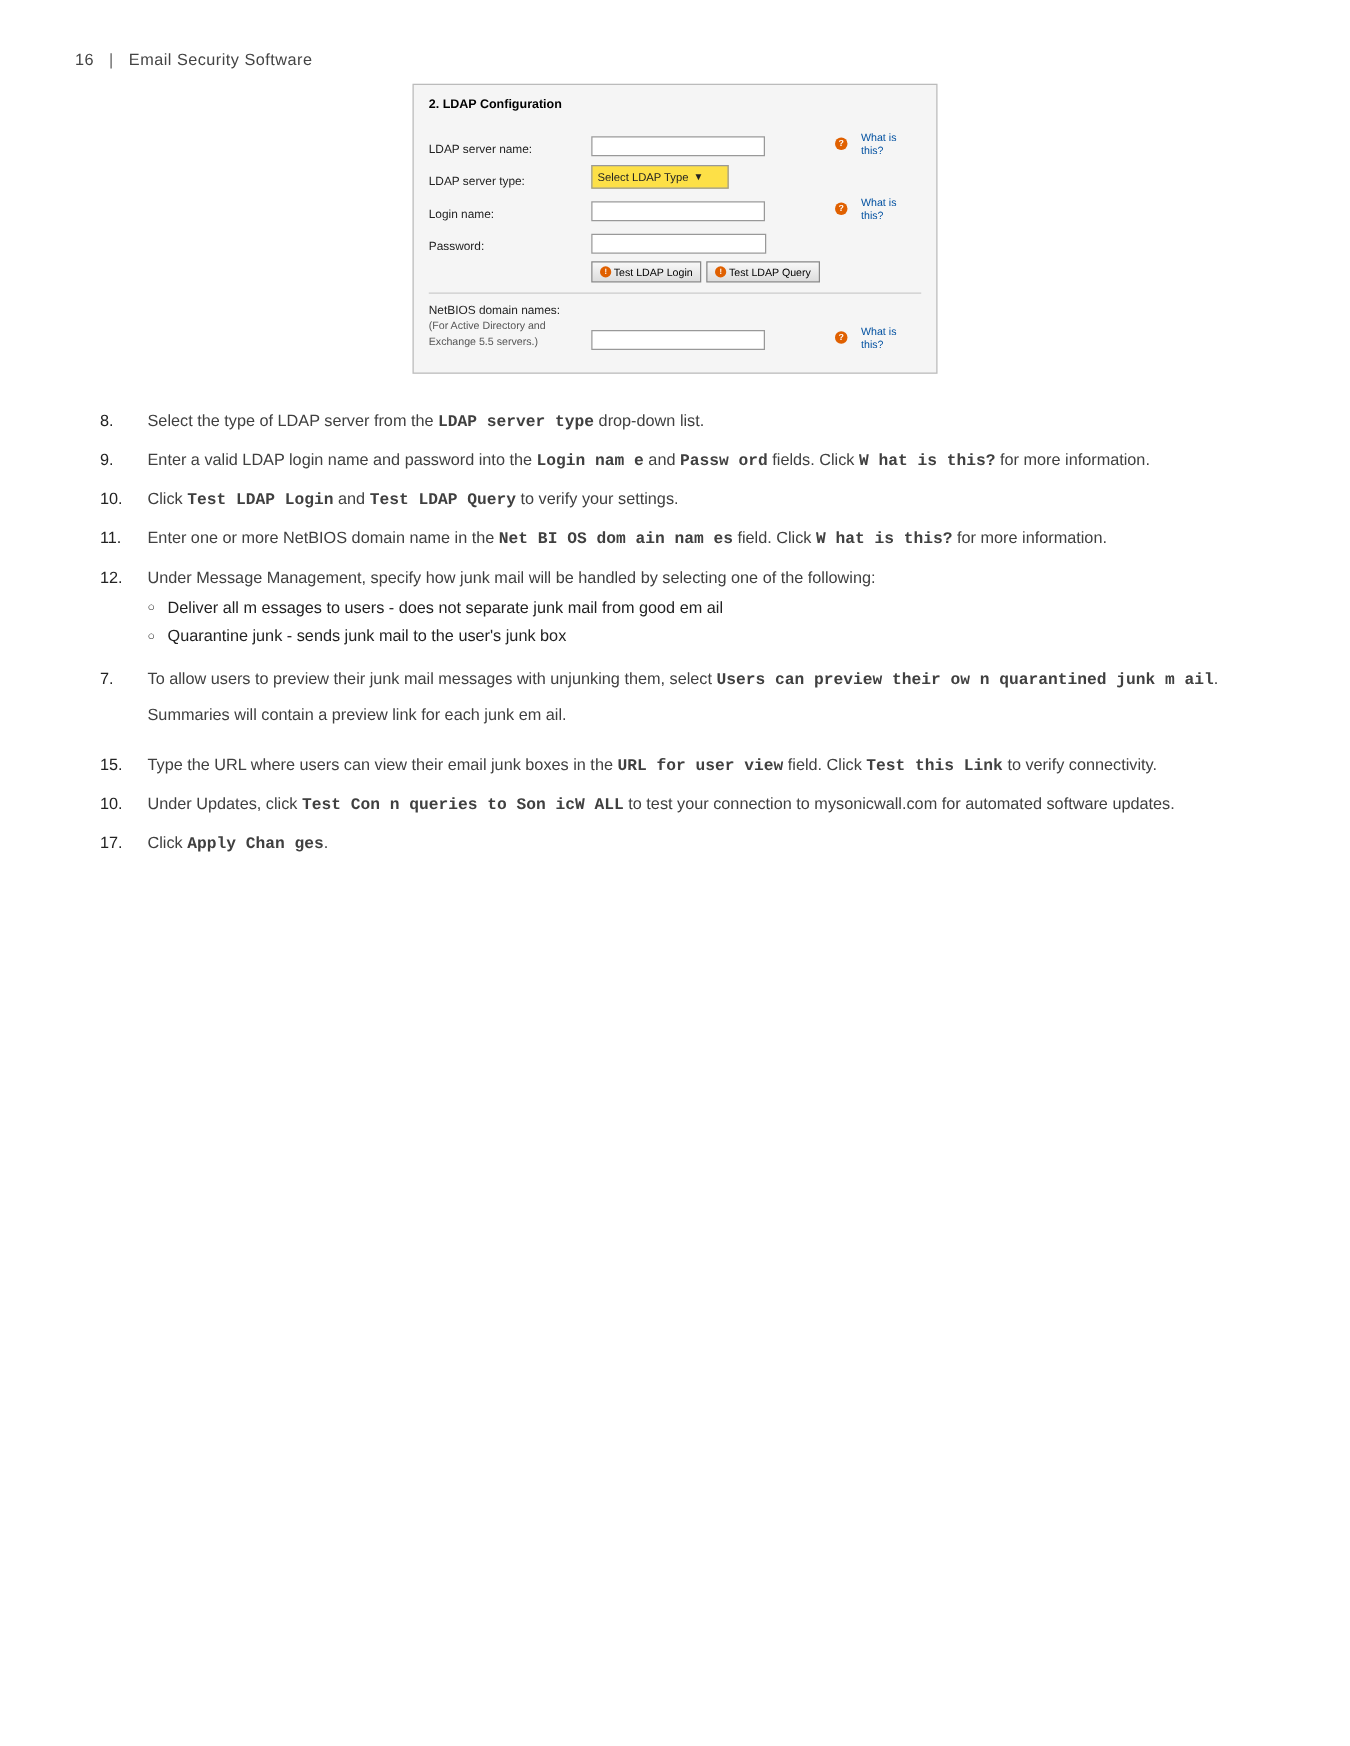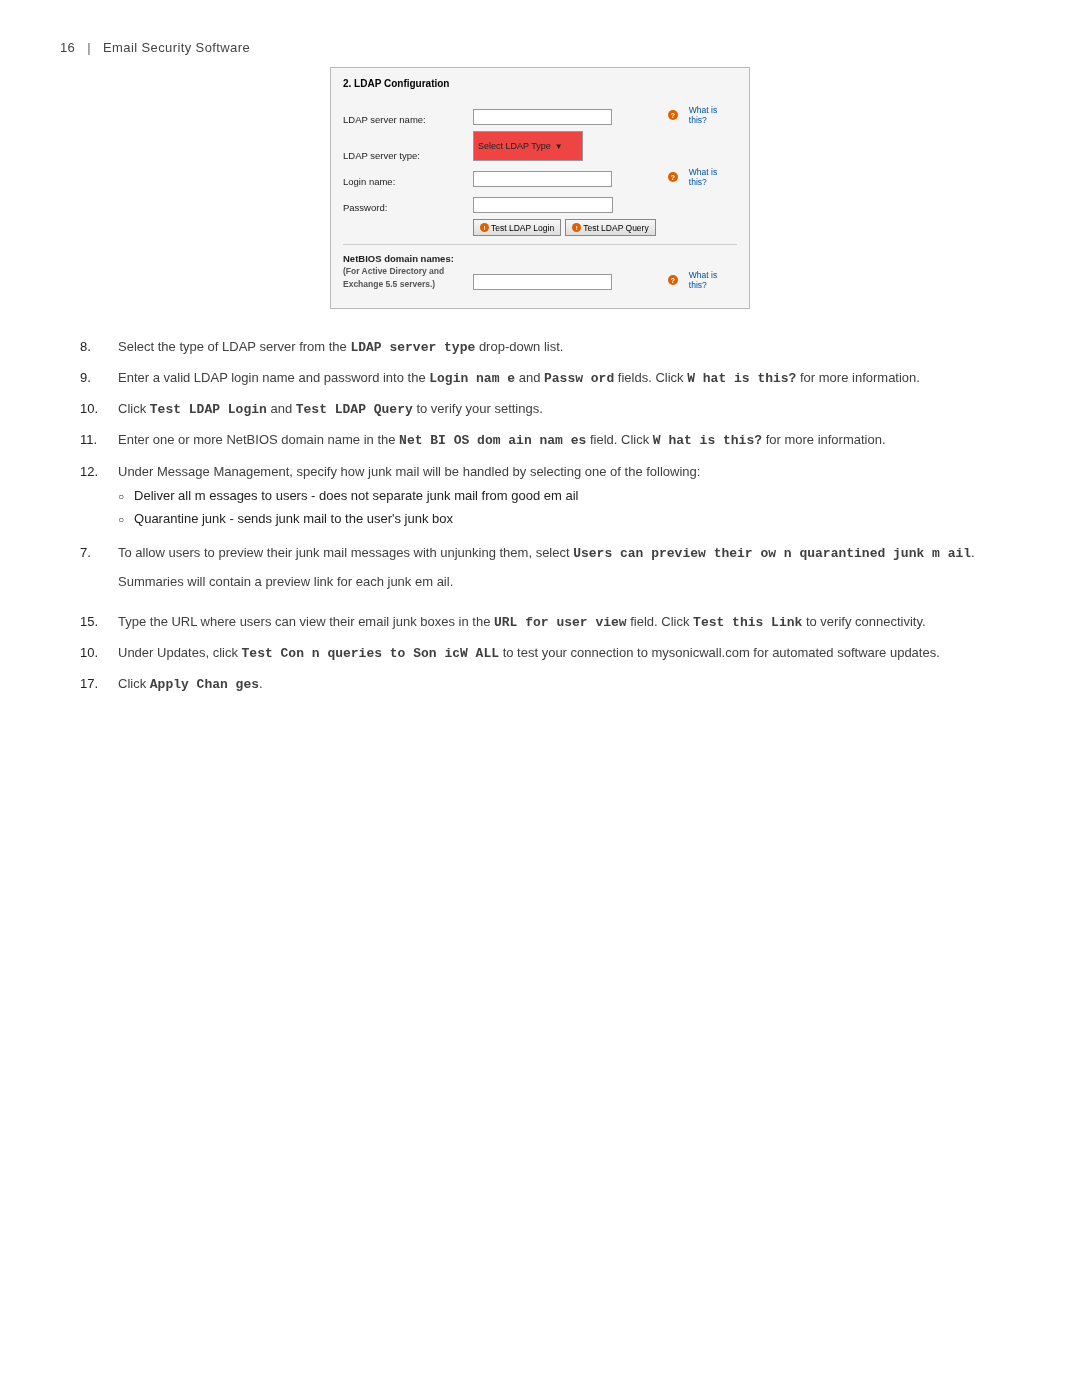"Select LDAP Type" .form-select { background: #ef4444 -> #fde047; height: 30px -> 19px }
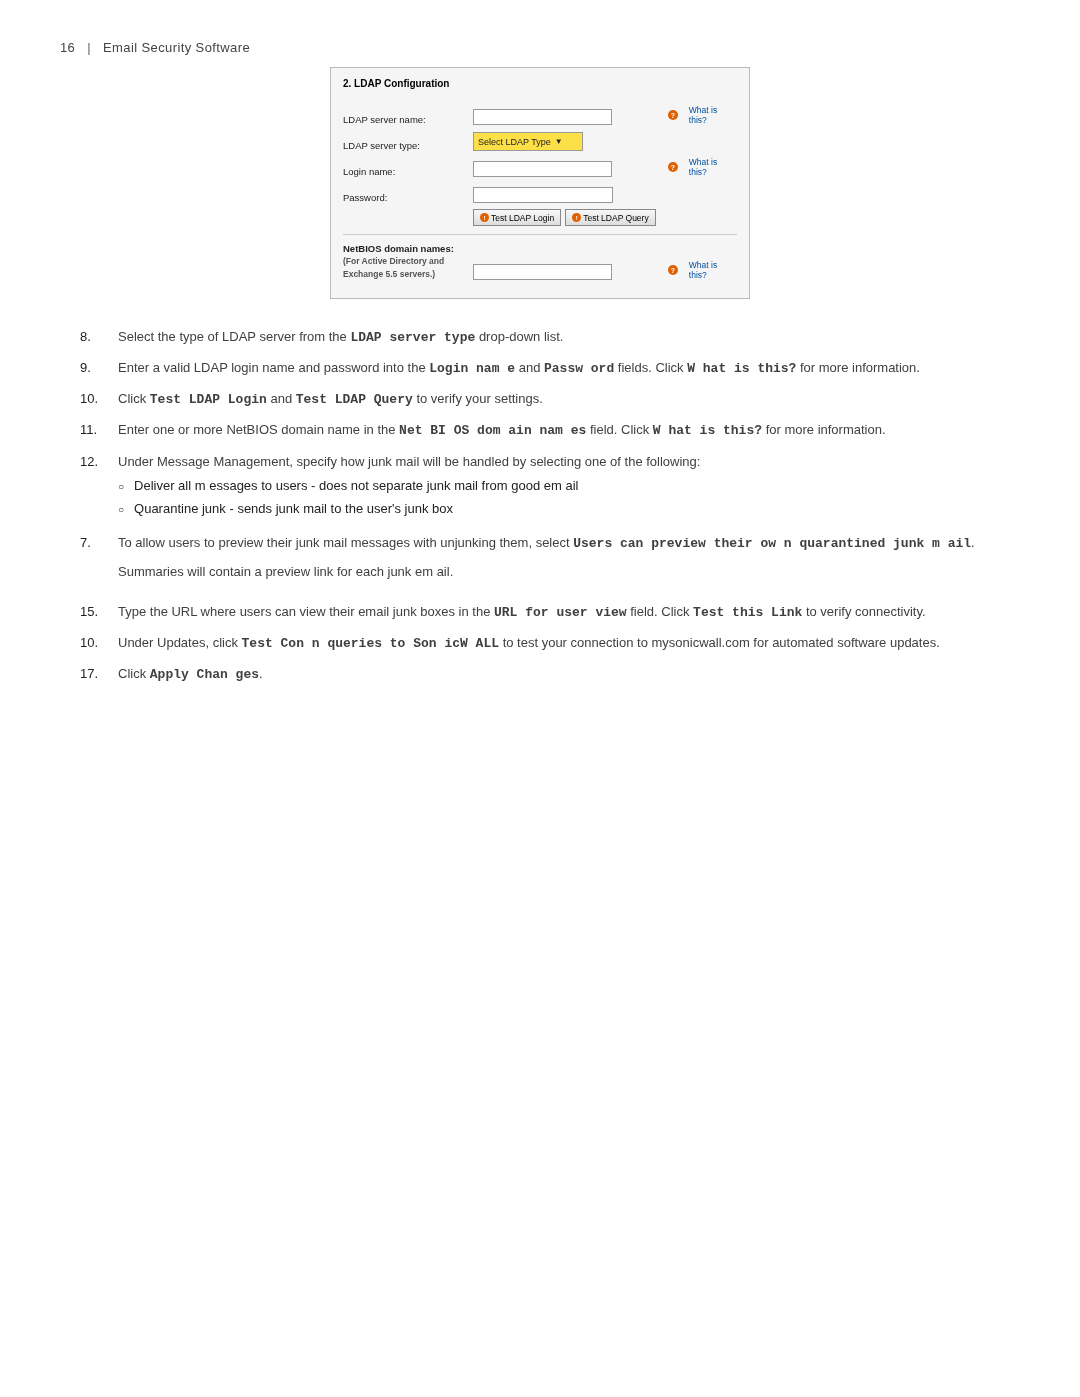"NetBIOS domain names:" .form-label-multi { font-weight: bold -> none }
